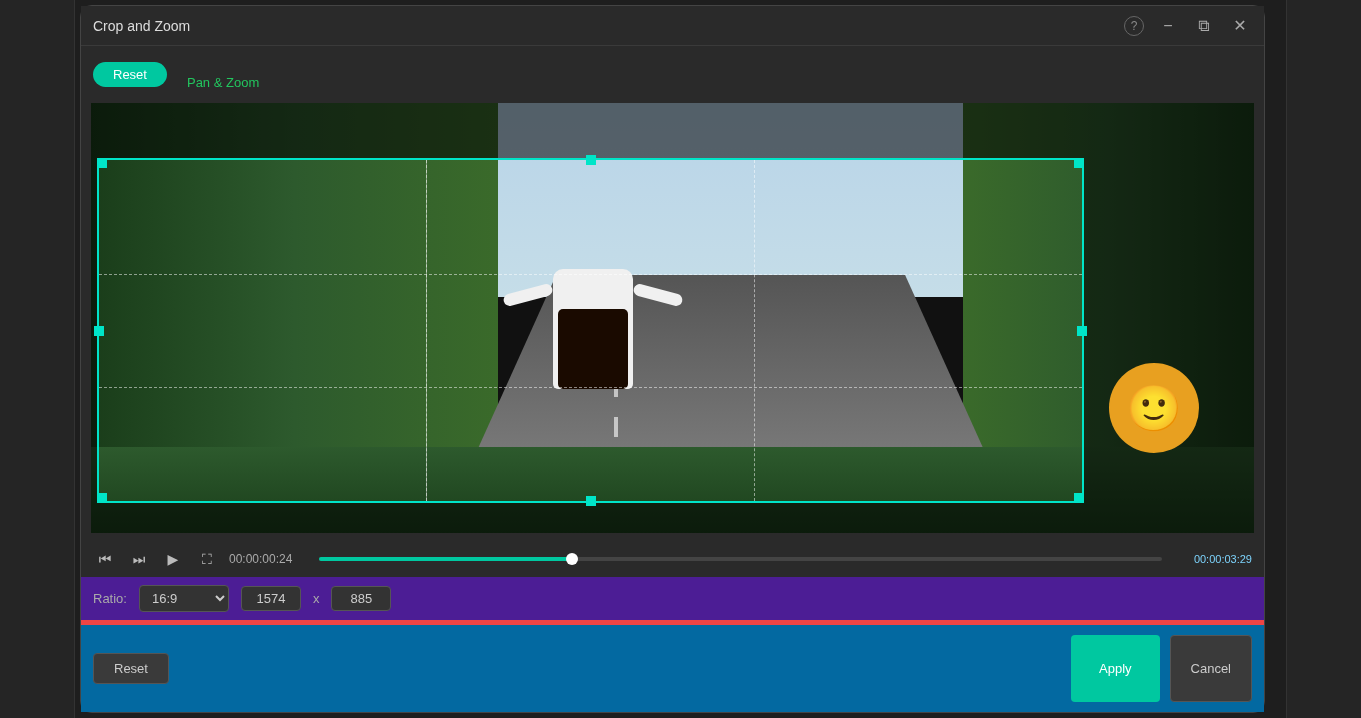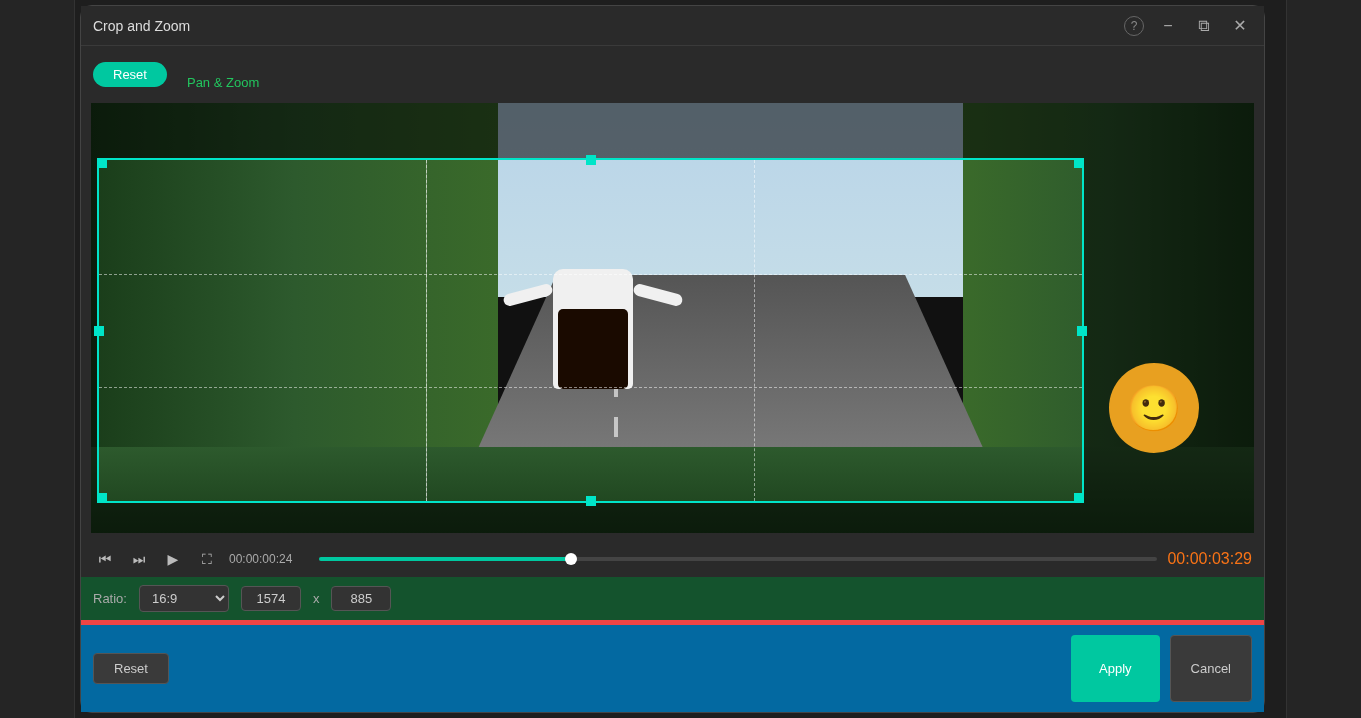"00:00:03:29" .time-end { color: #f97316 -> #7dd3fc; font-size: 16px -> 11px; text-align: none -> right }
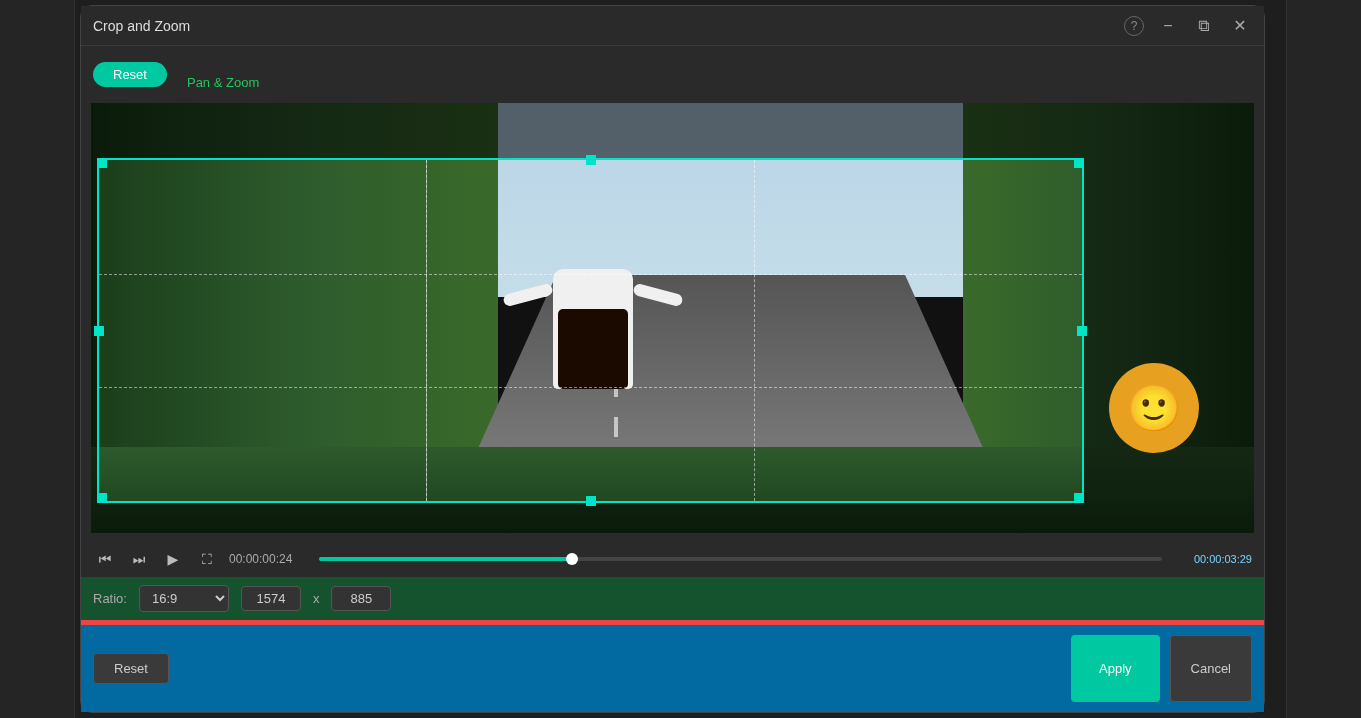"Ratio:" .ratio-bar { background: #14532d -> #4c1d95 }
